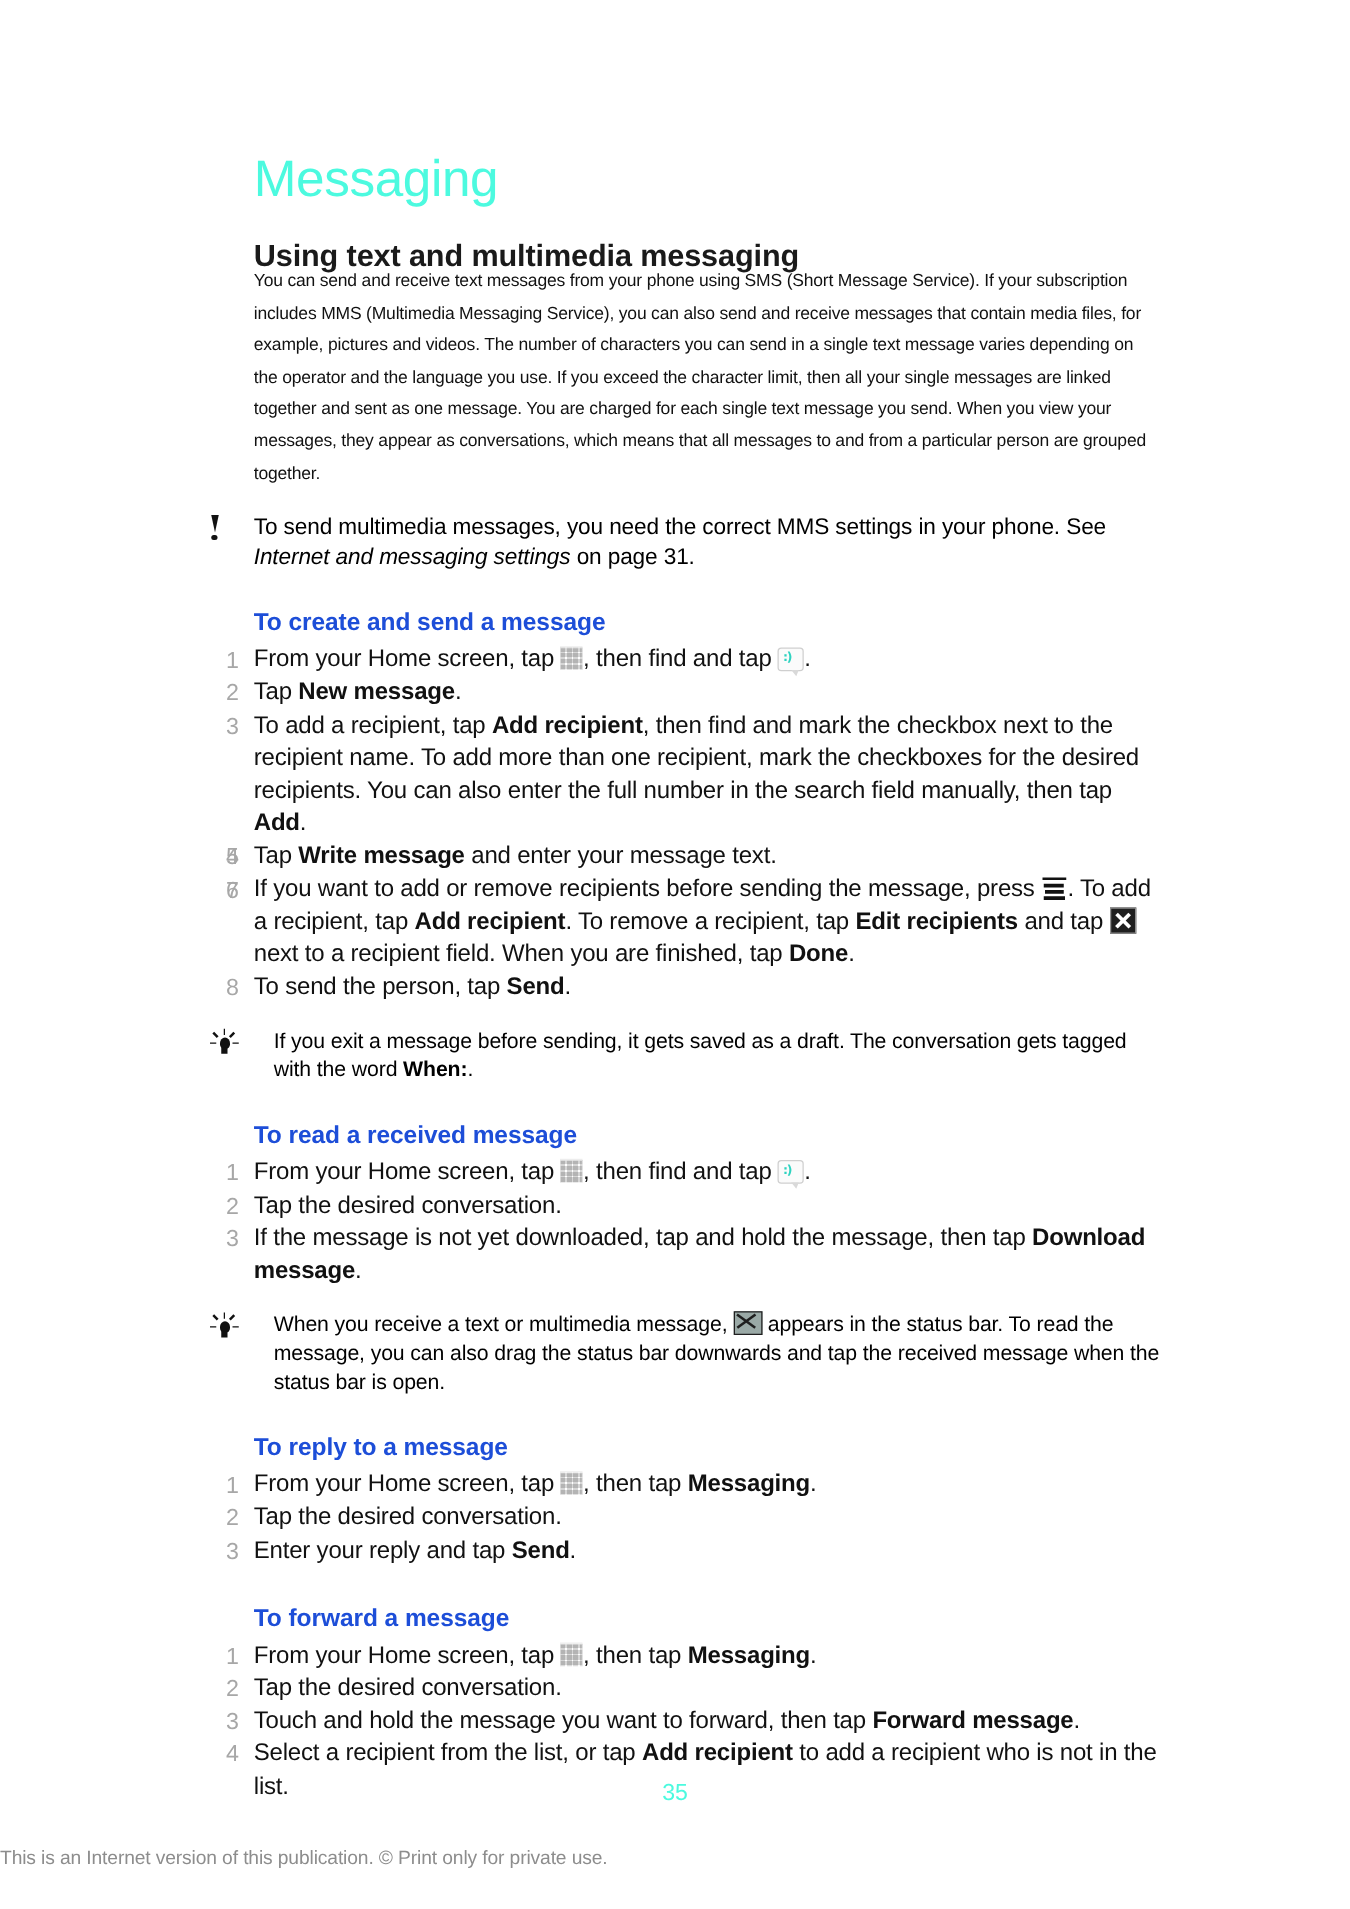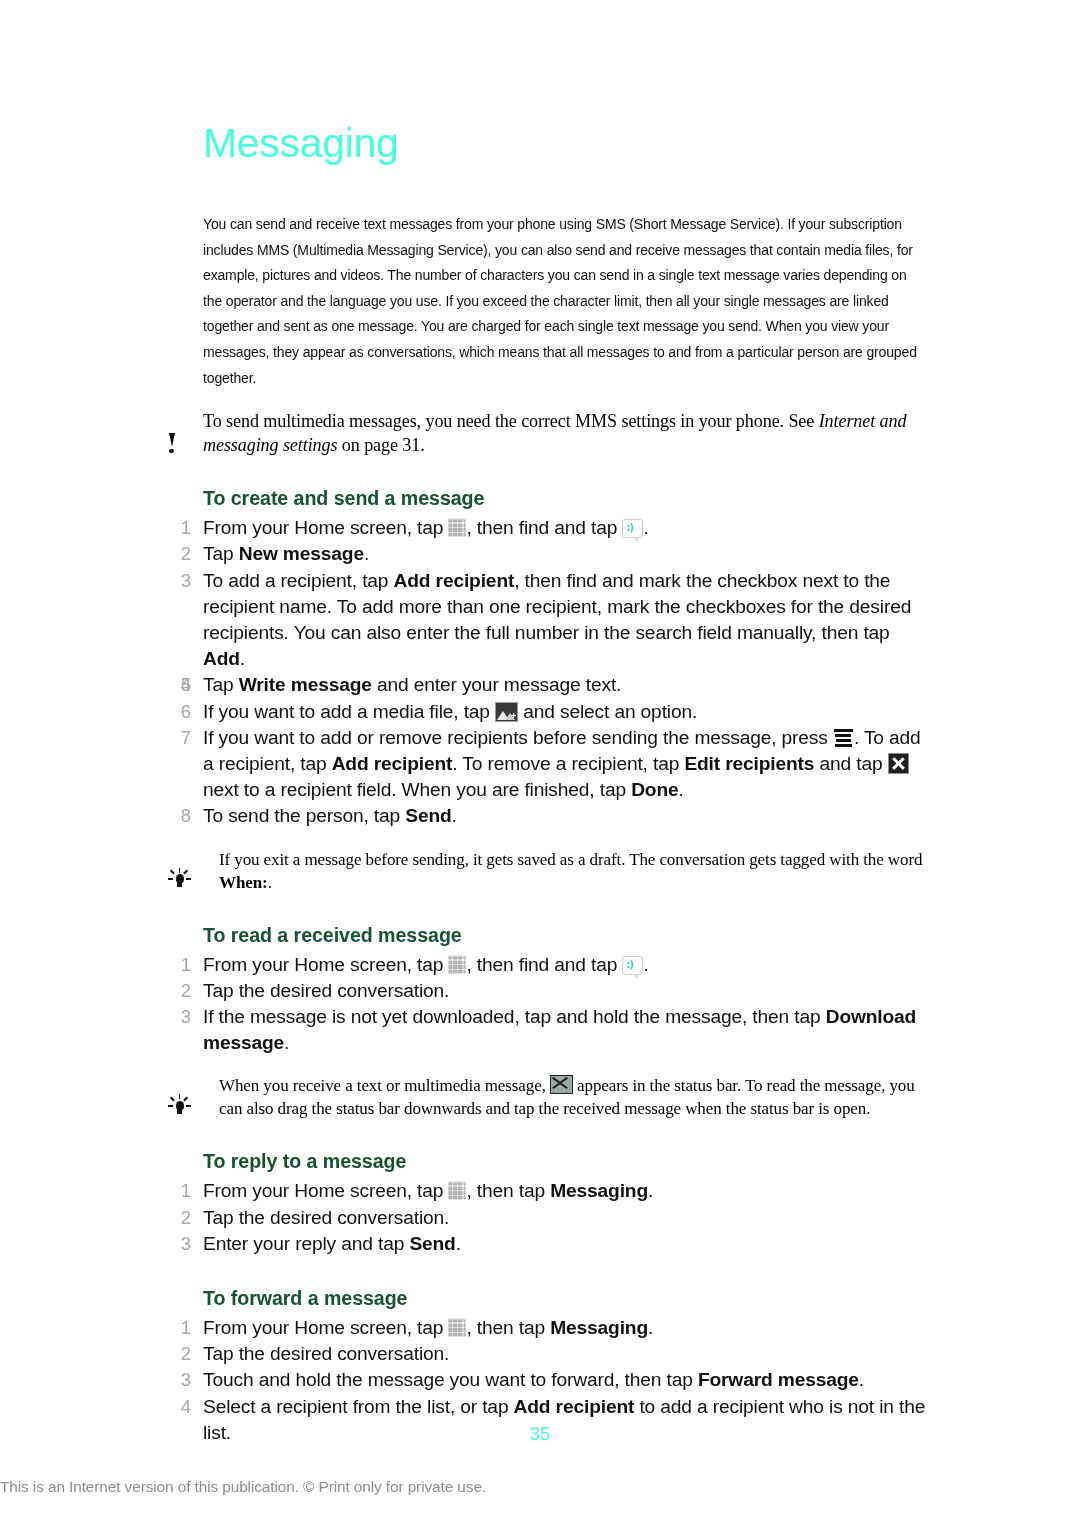"Using text and multimedia messaging" h2.section-title { html: none -> <h2>Using text and multimedia messaging</h2> }
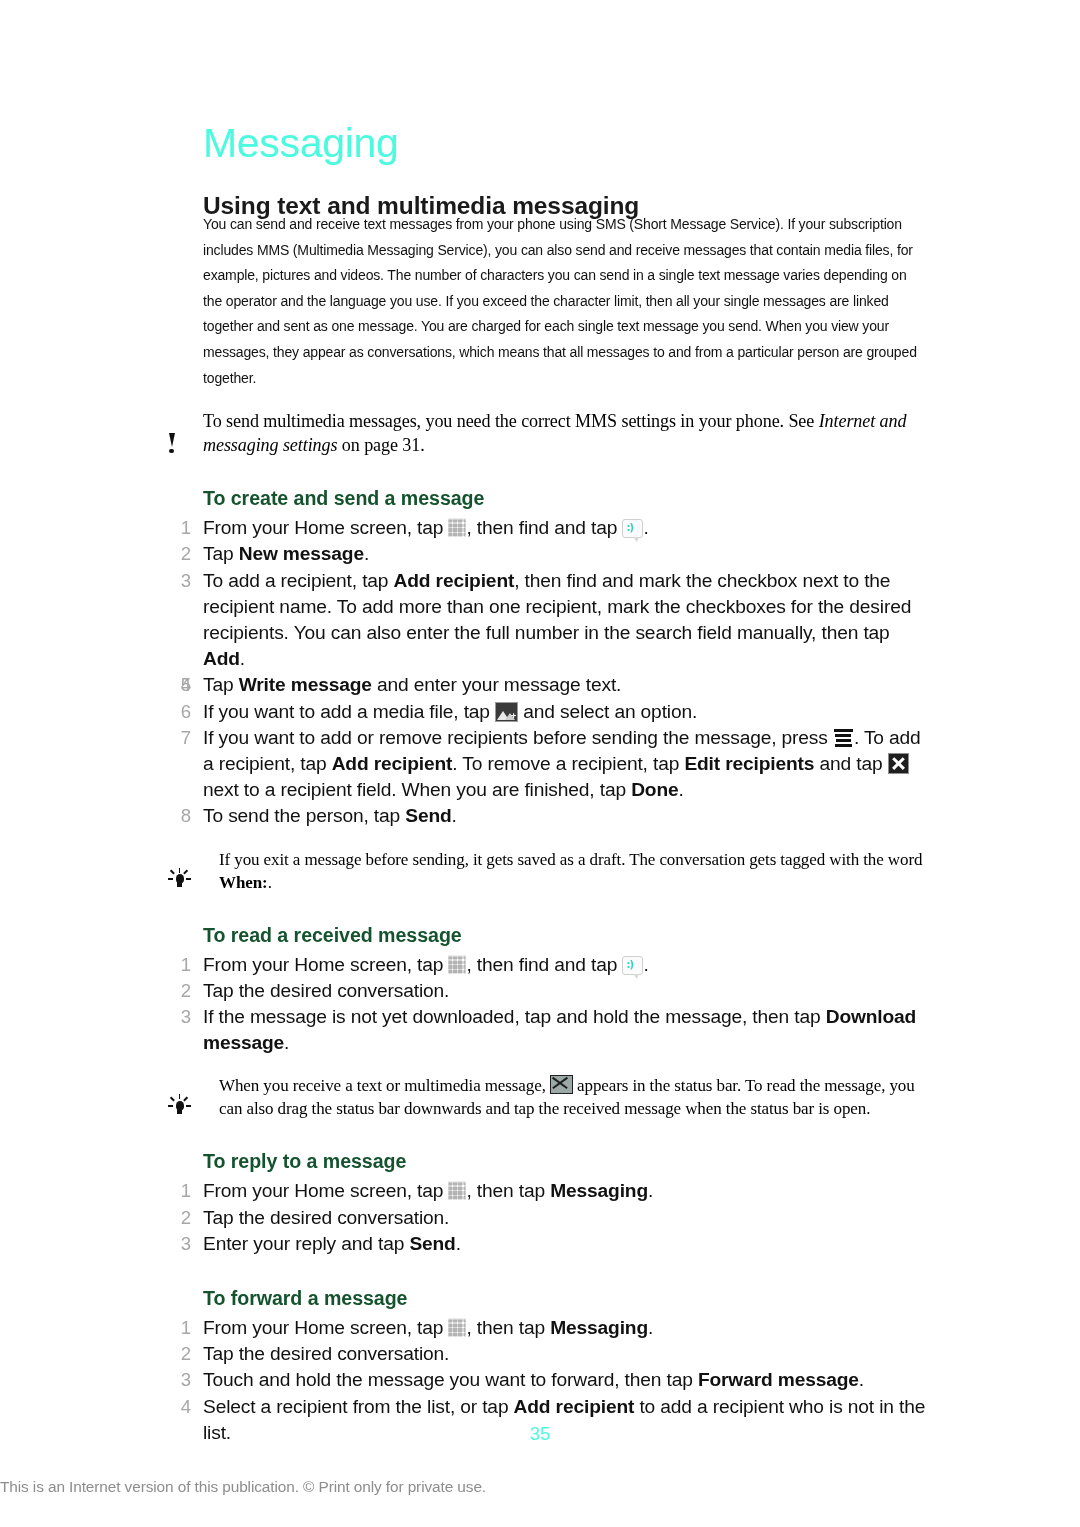"To send multimedia messages, you" .callout { align-items: flex-end -> flex-start; font-family: Liberation Serif, serif -> none }
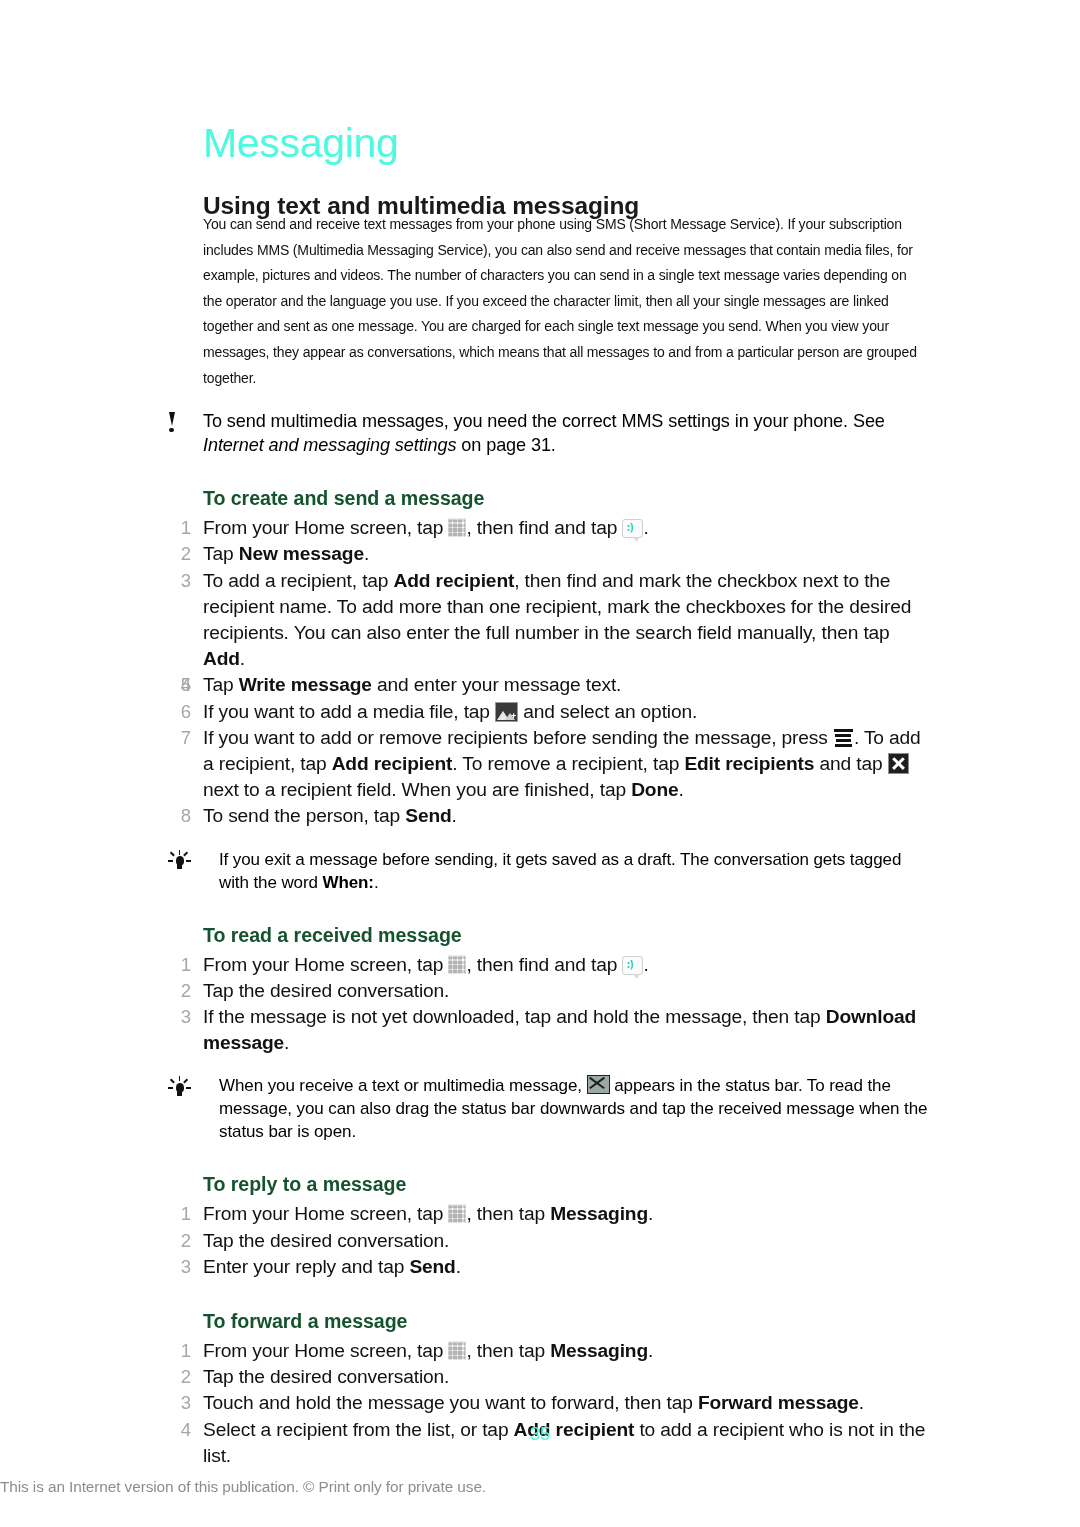"To create and send a" .proc-title { color: #14532d -> #1d4ed8 }
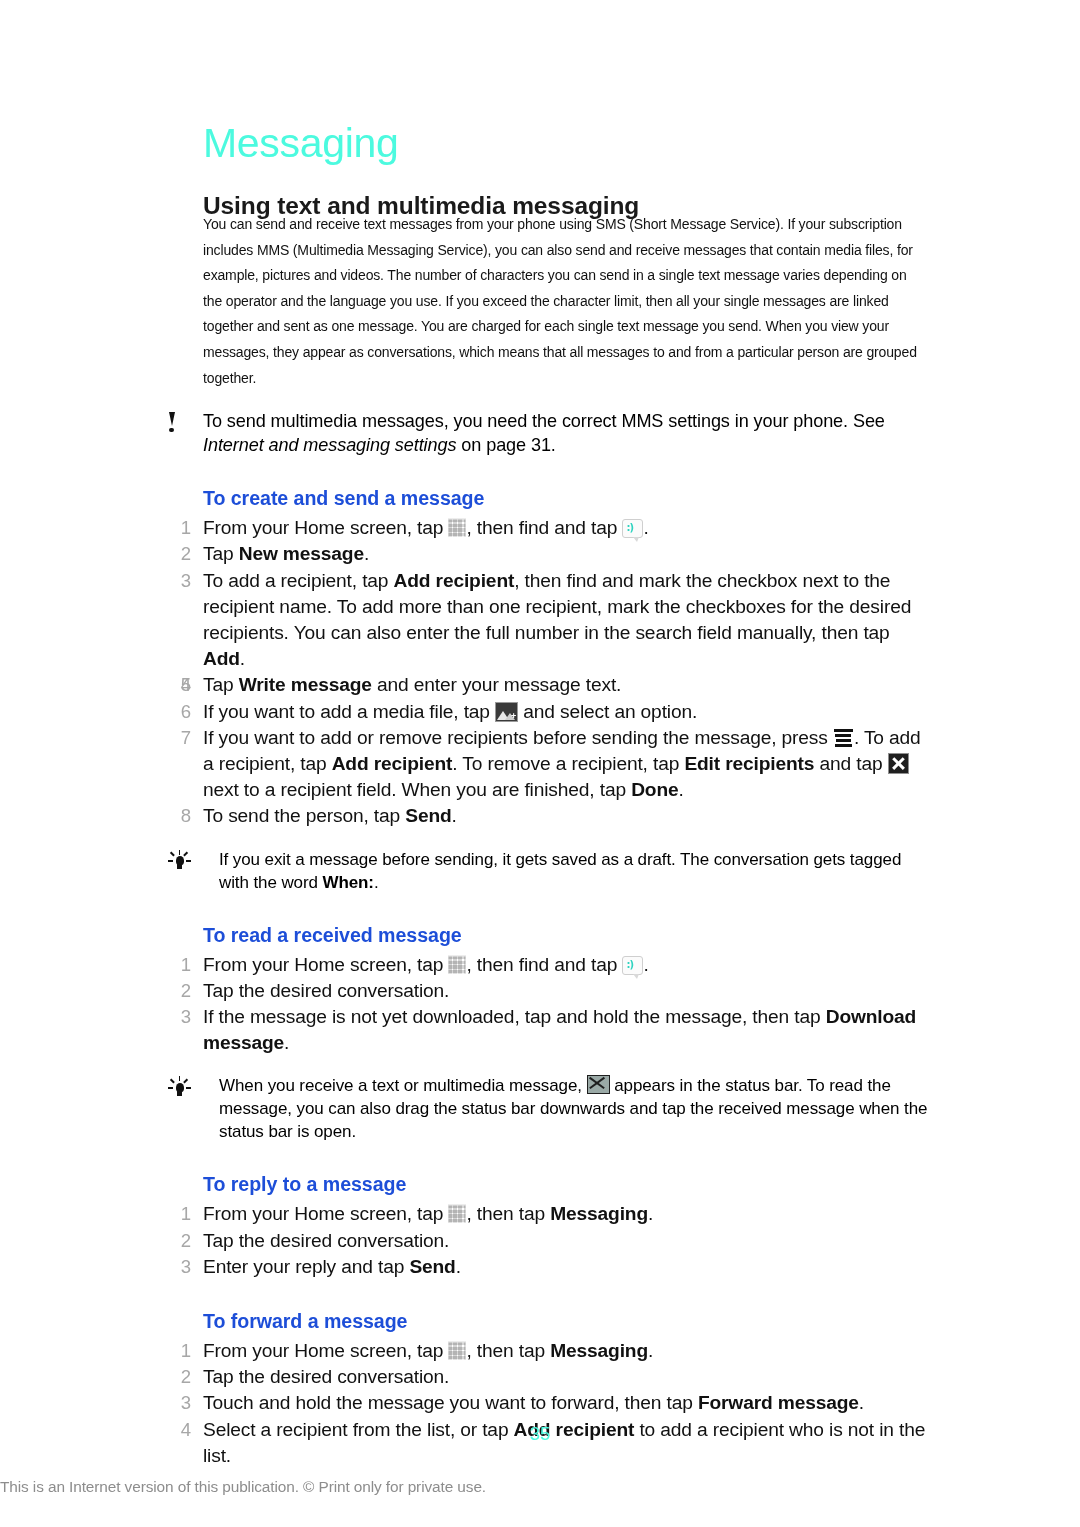"If you want to add a" span { html: <span><span>If you want to add a media file, tap </span><span><span></span><span></span><span></span><span>+</span></span><span> and select an option.</span></span> -> none }
